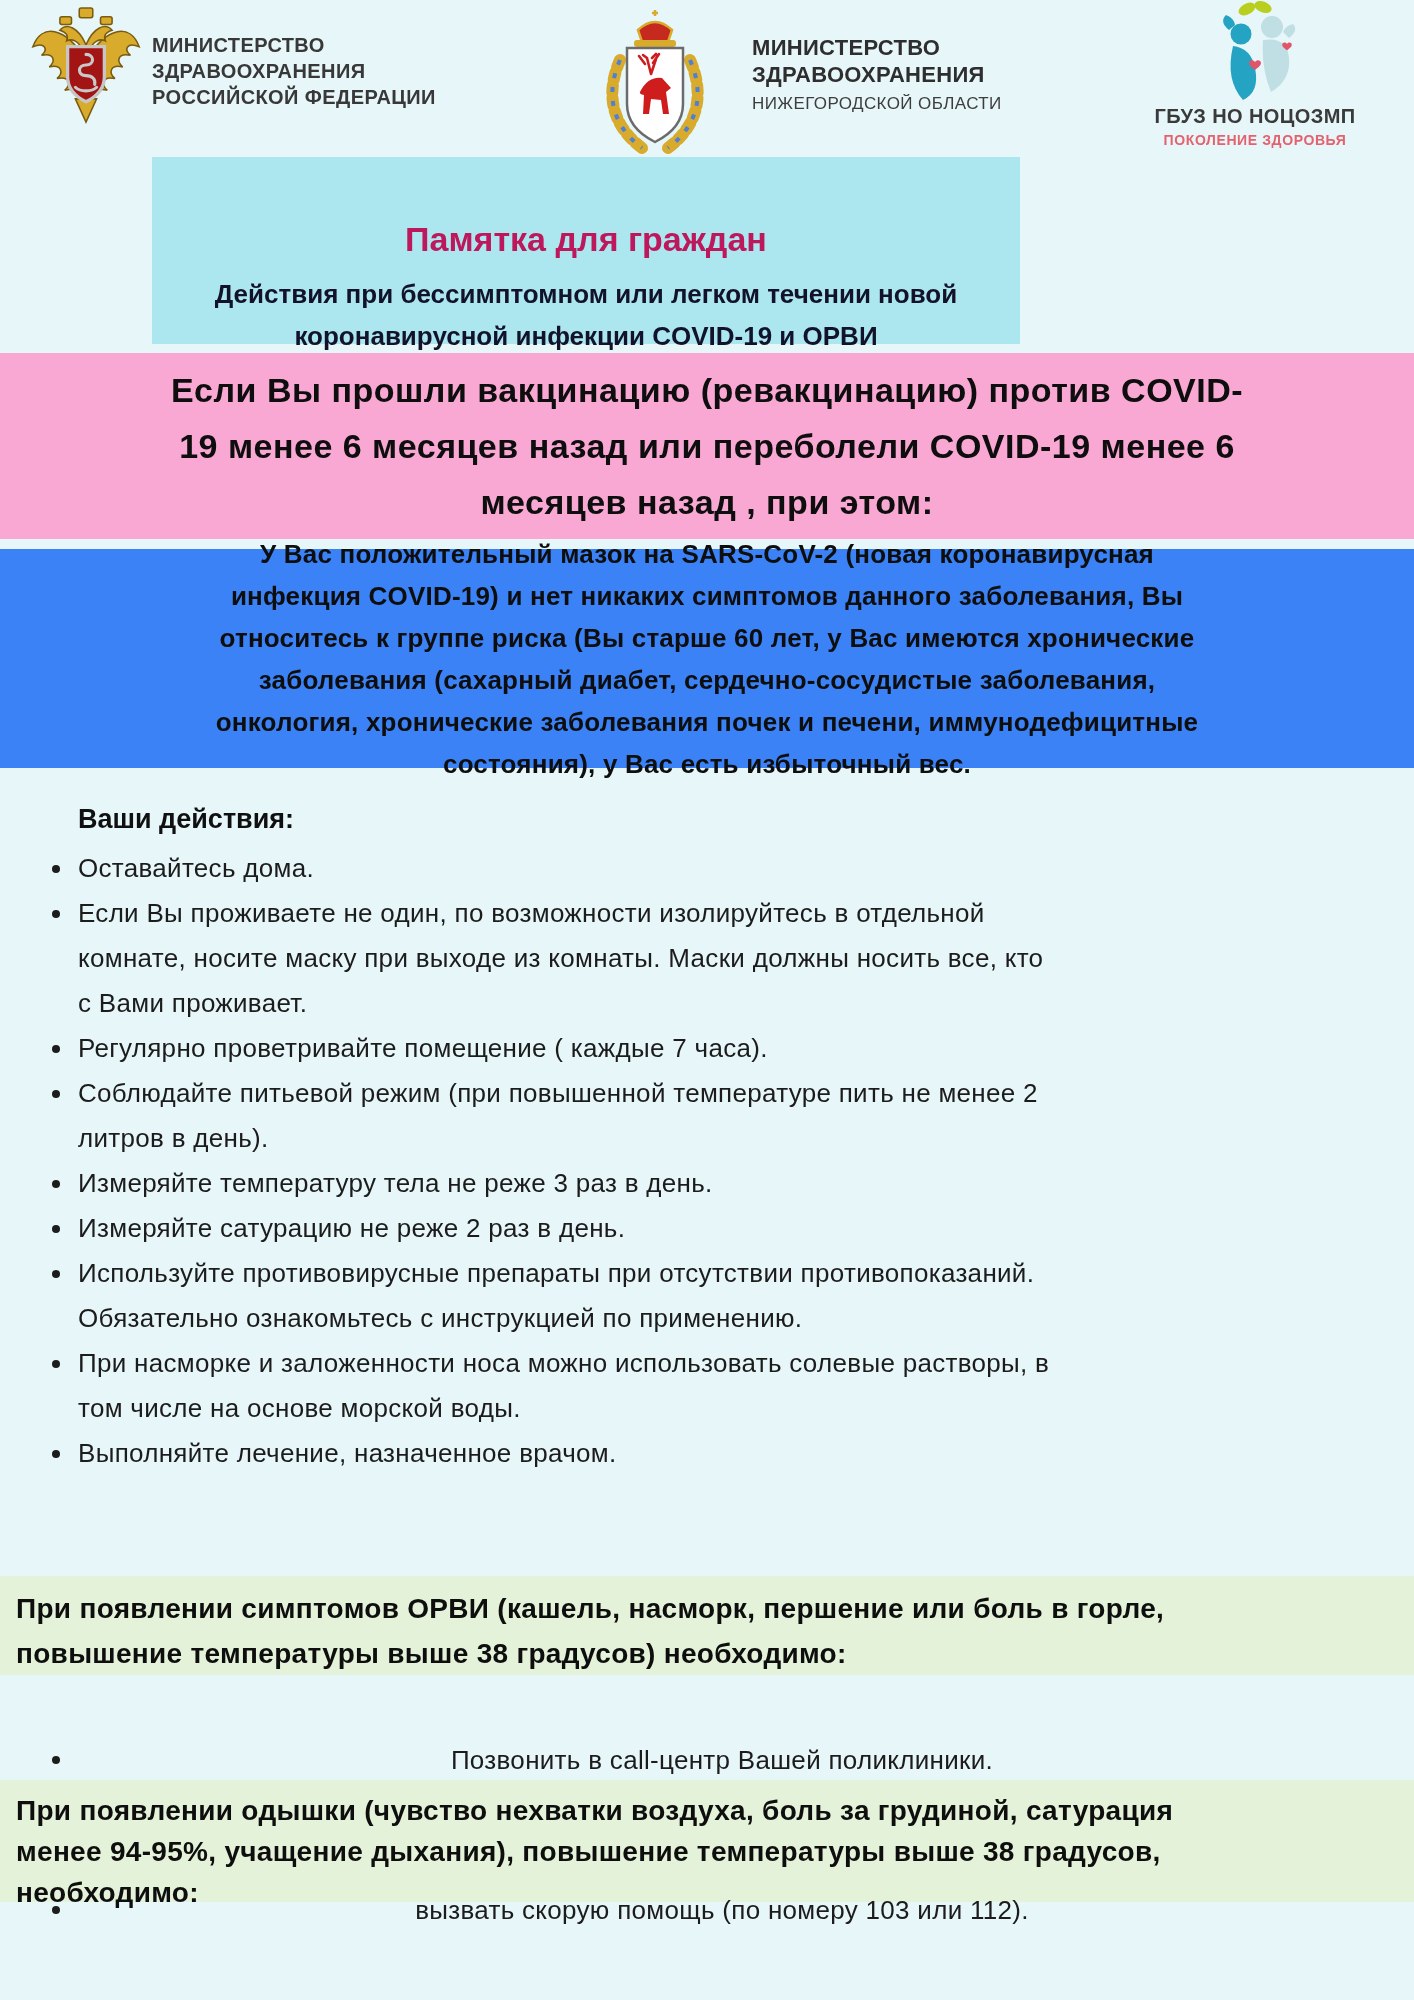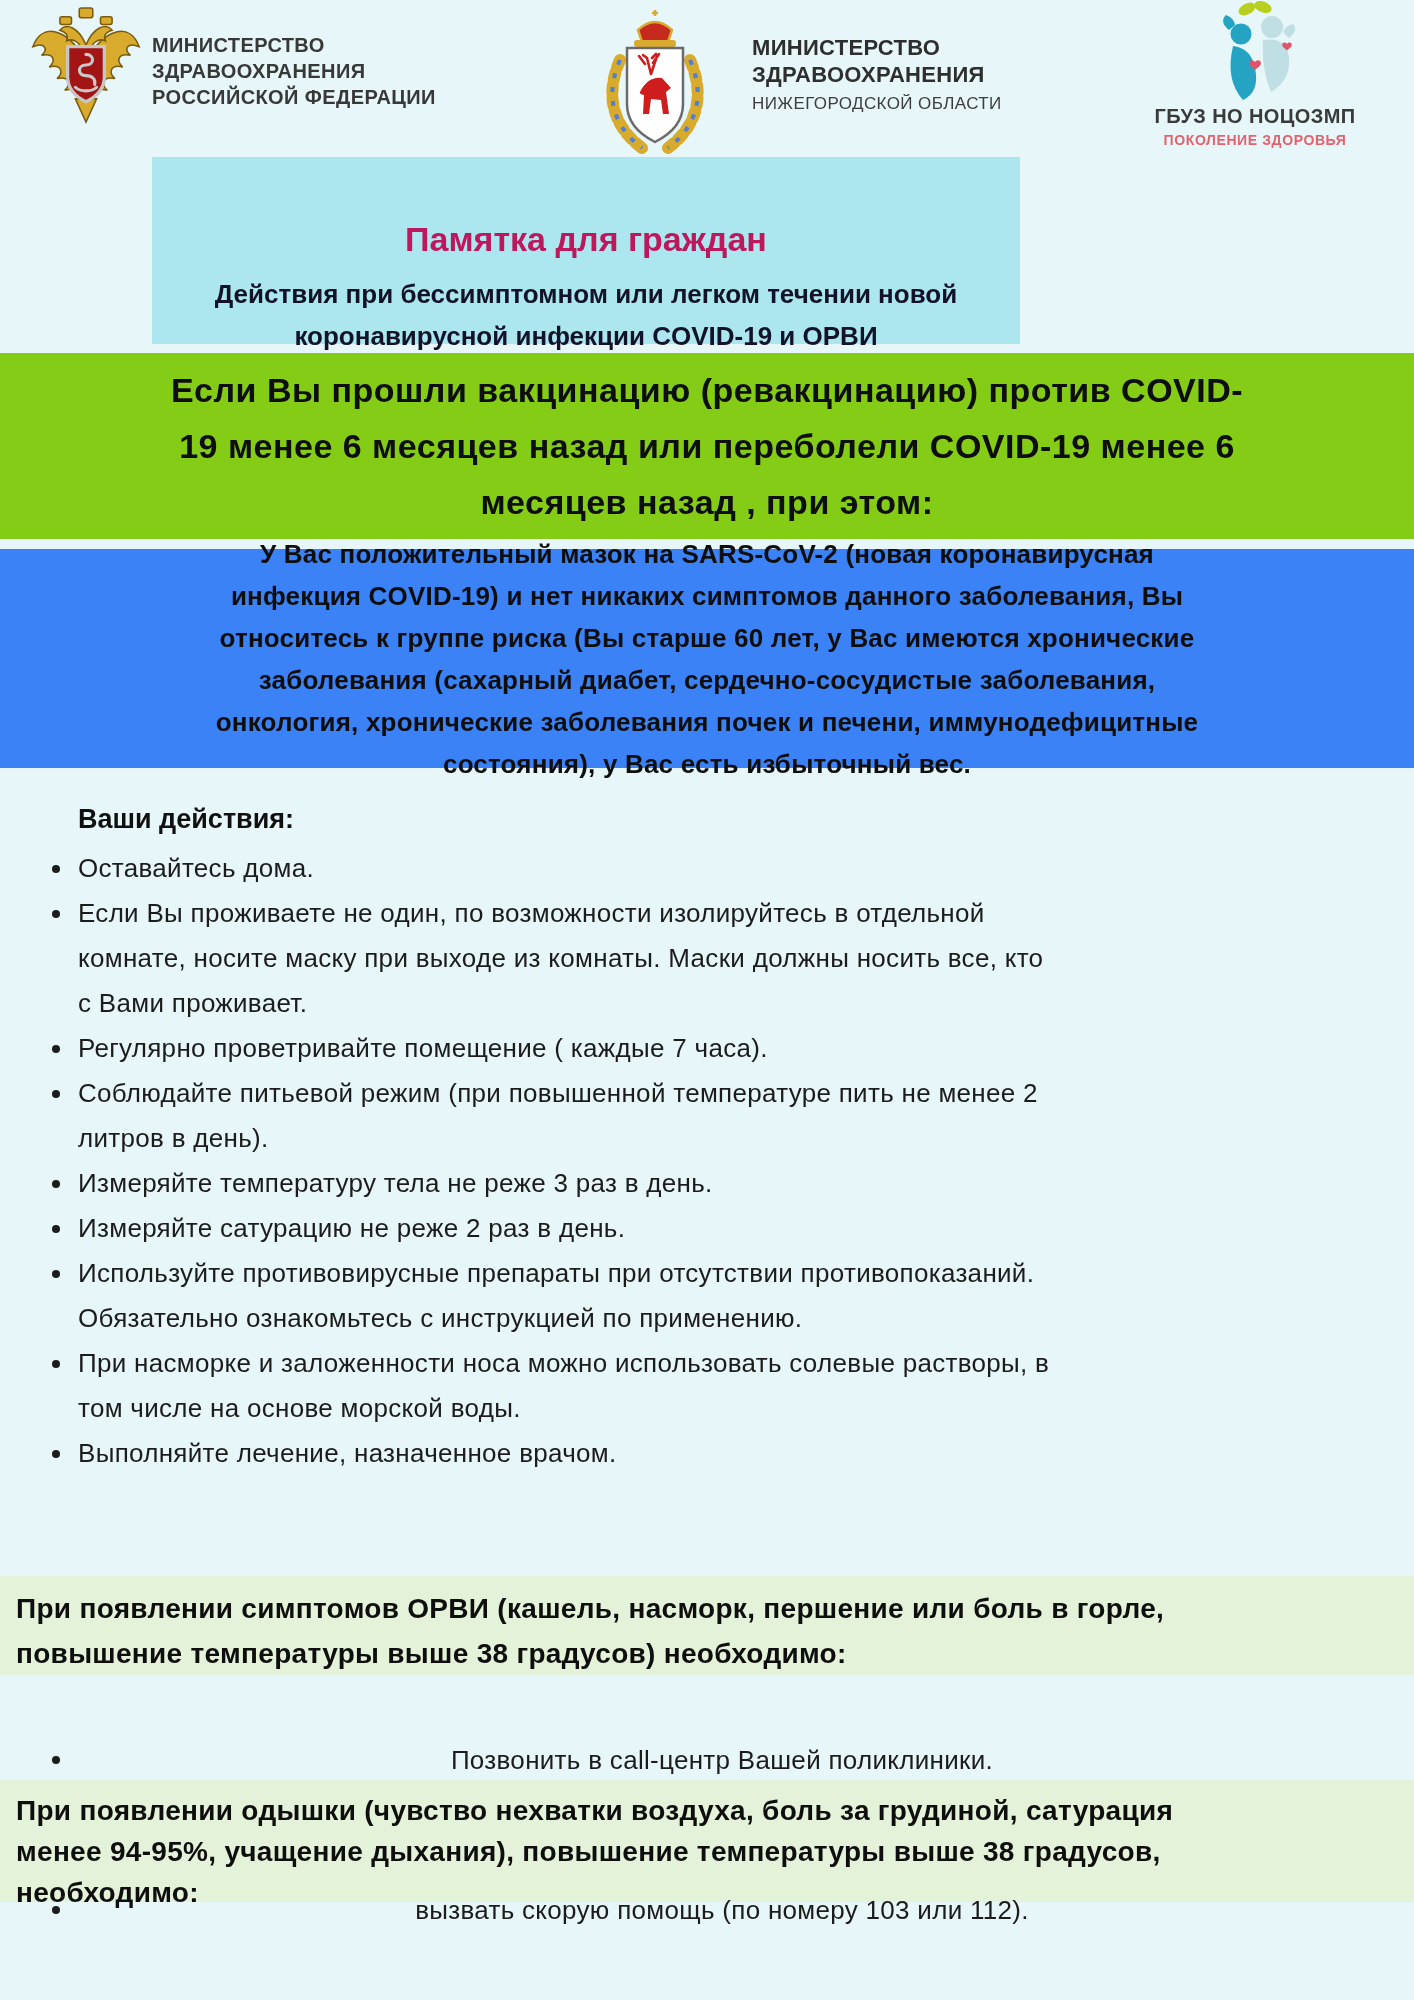"Если Вы прошли вакцинацию (ревакцинацию)" .banner-blue { background: #84cc16 -> #f9a8d4 }
